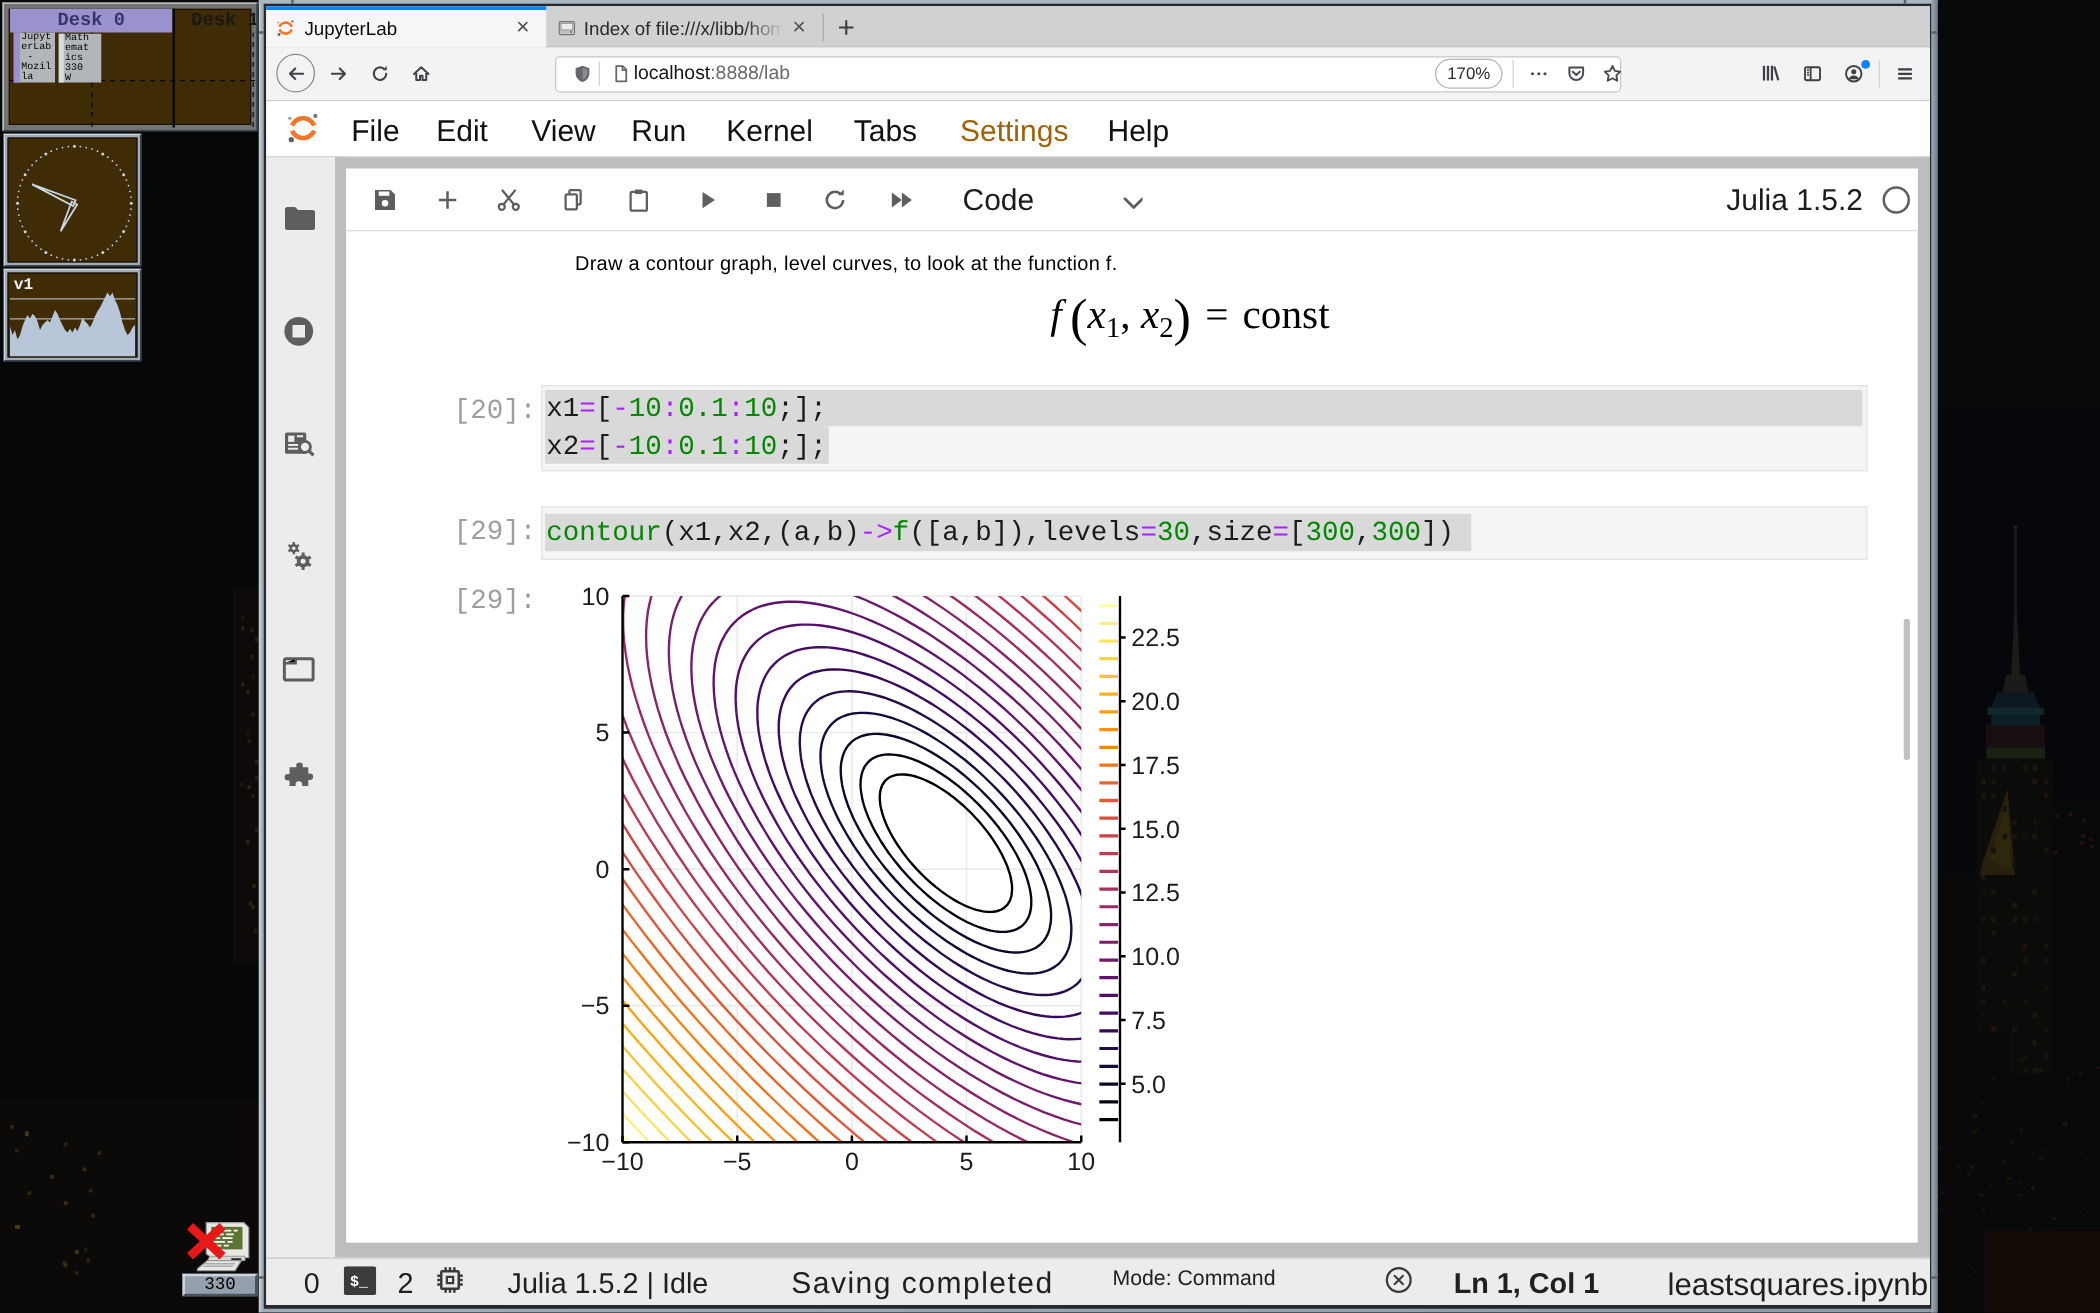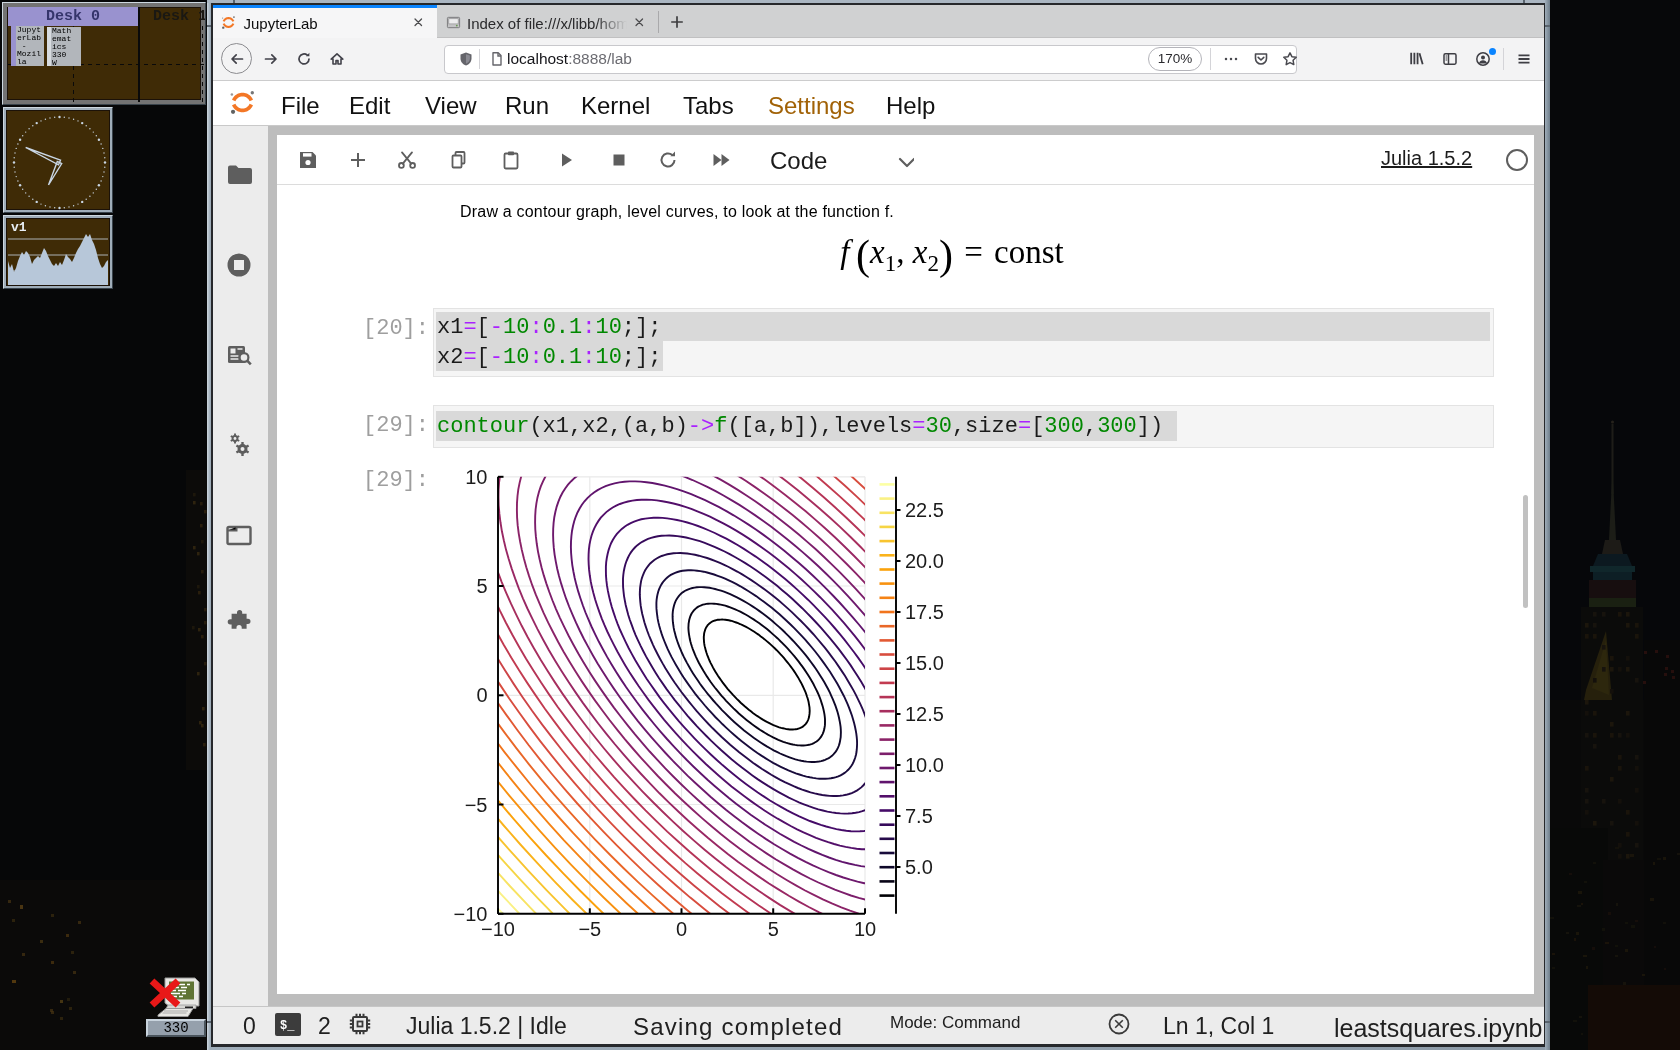"Julia 1.5.2" div { font-size: 20px -> 24px; text-decoration: underline -> none }
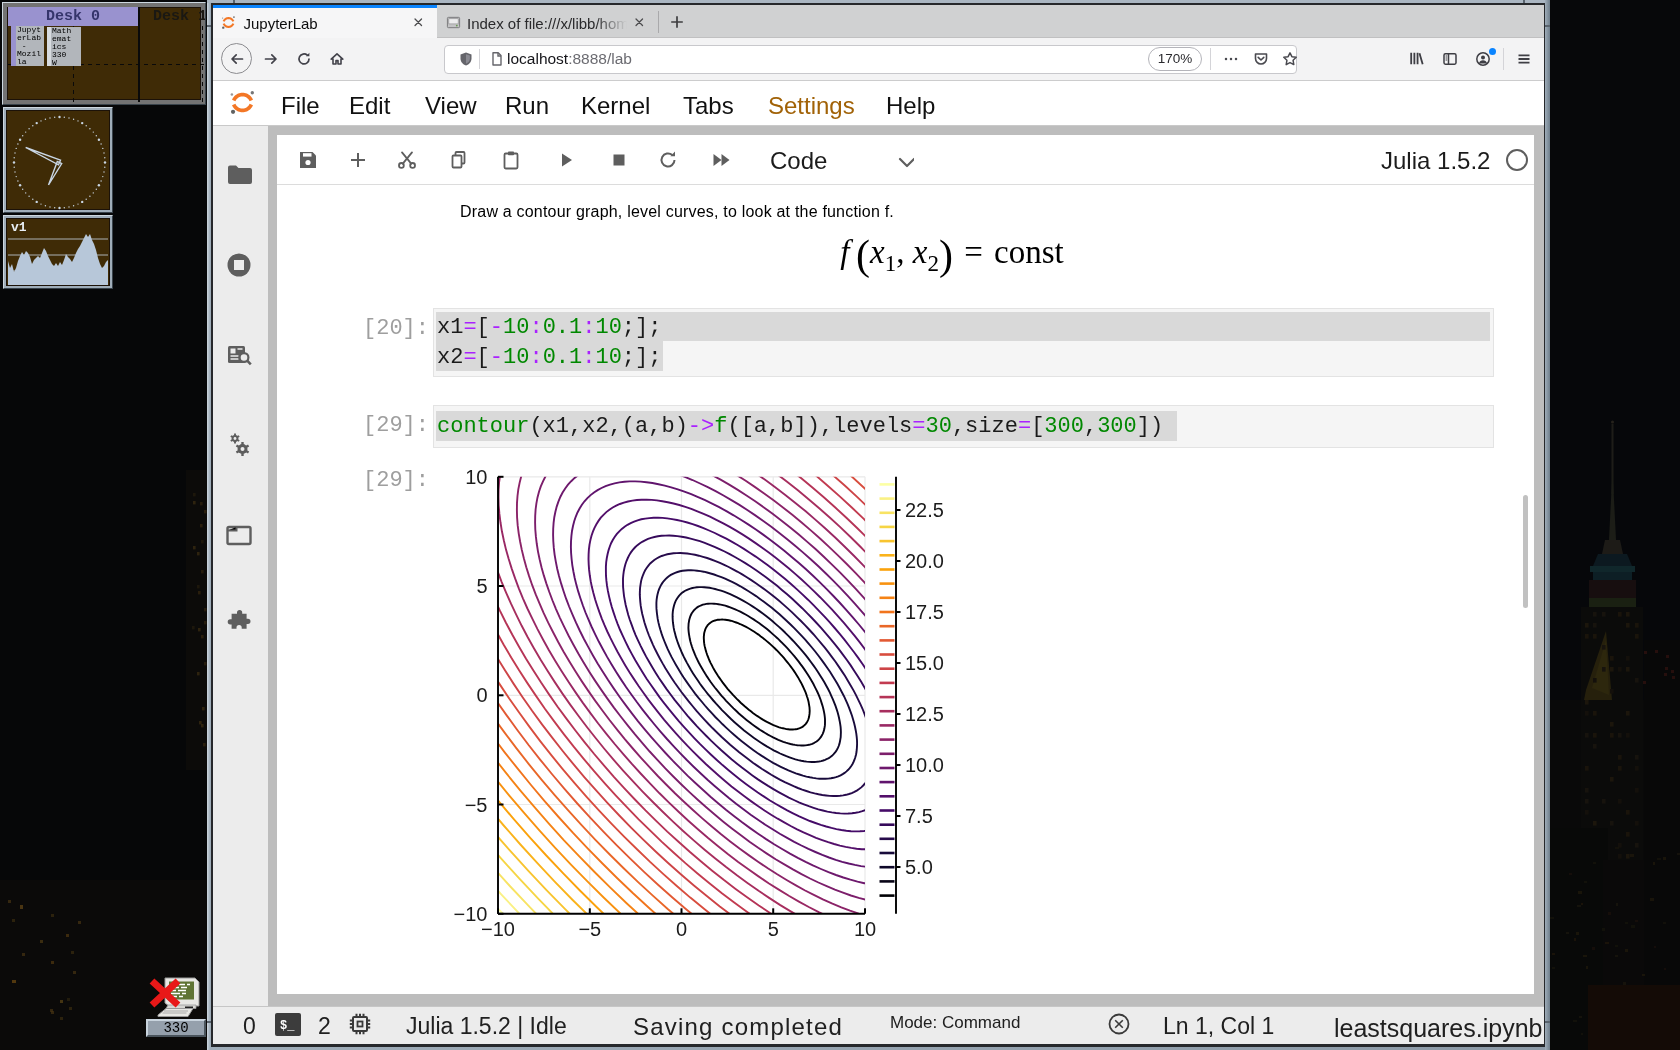"Ln 1, Col 1" div { font-weight: none -> bold }
